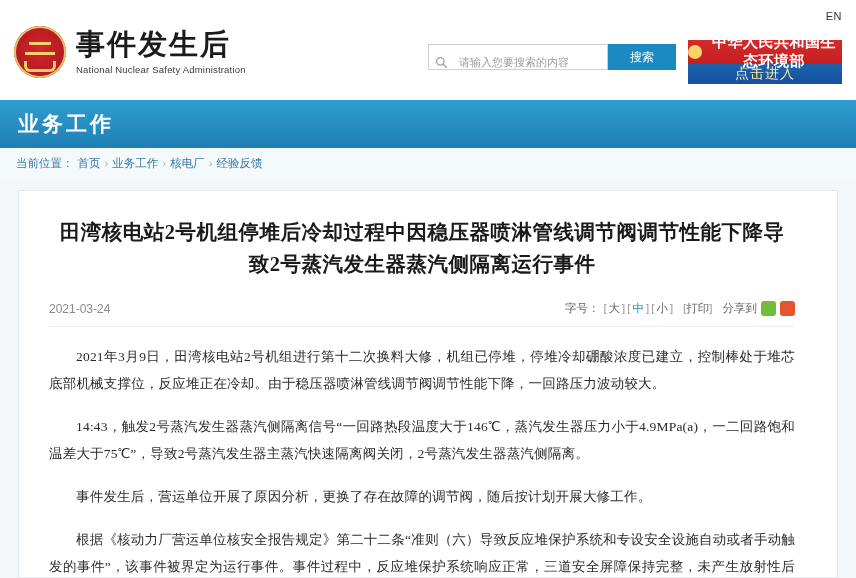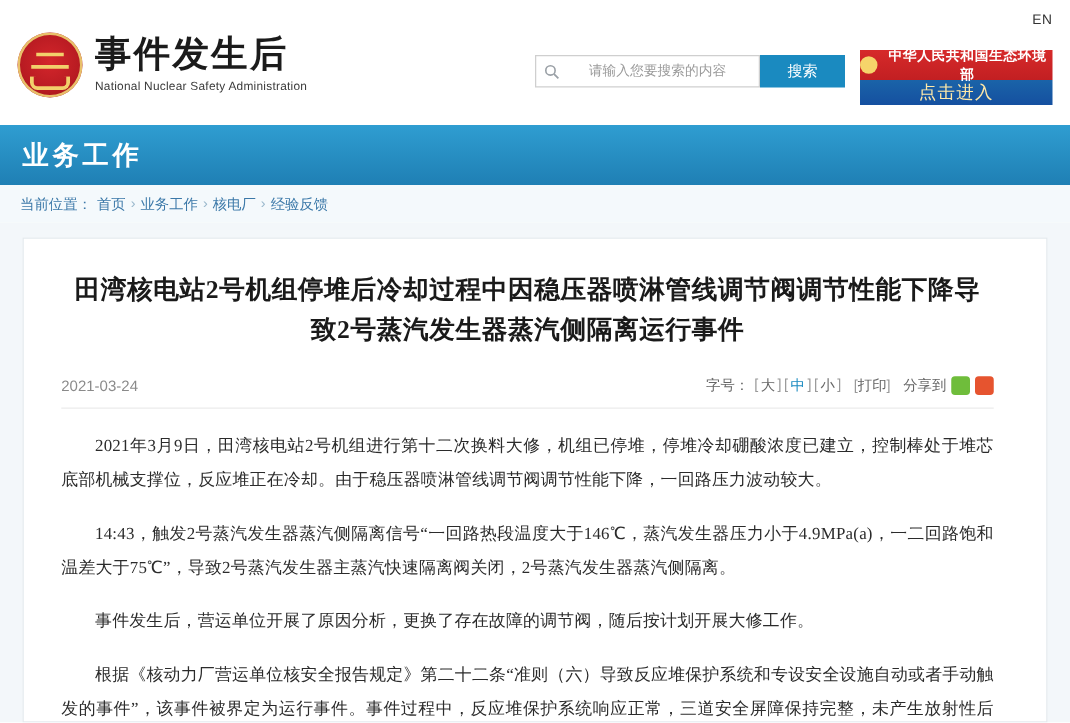"中华人民共和国生态环境部" .promo-top { font-size: 11px -> 15px }
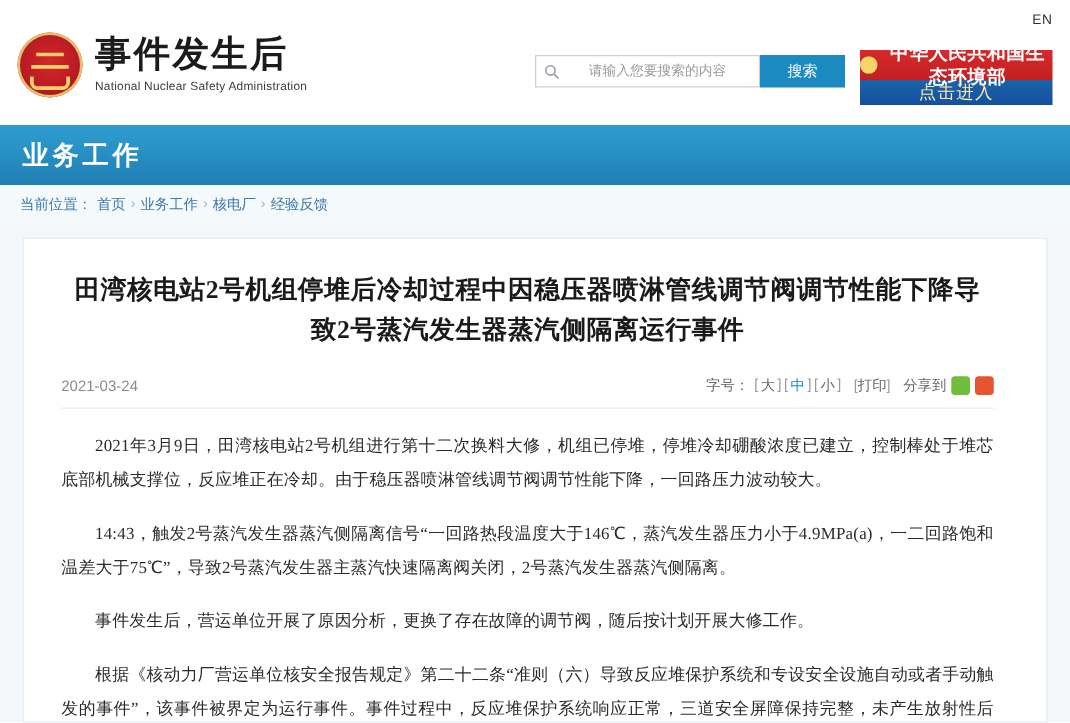"请输入您要搜索的内容" .search-box { align-items: center -> flex-end; gap: 21px -> 9px }
